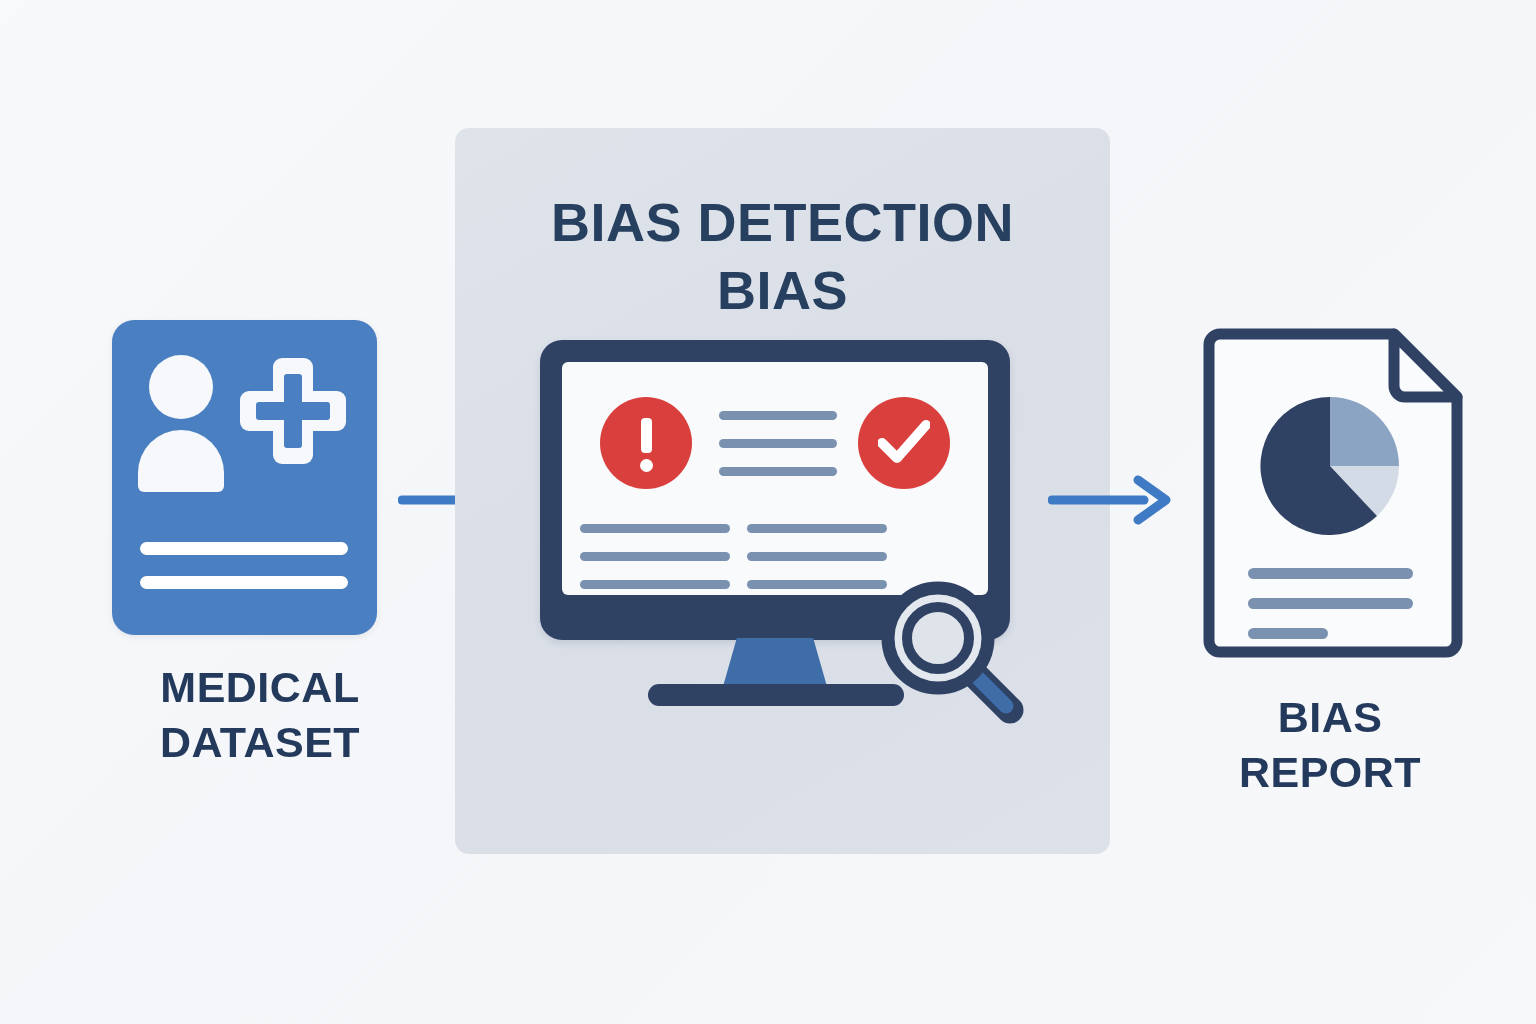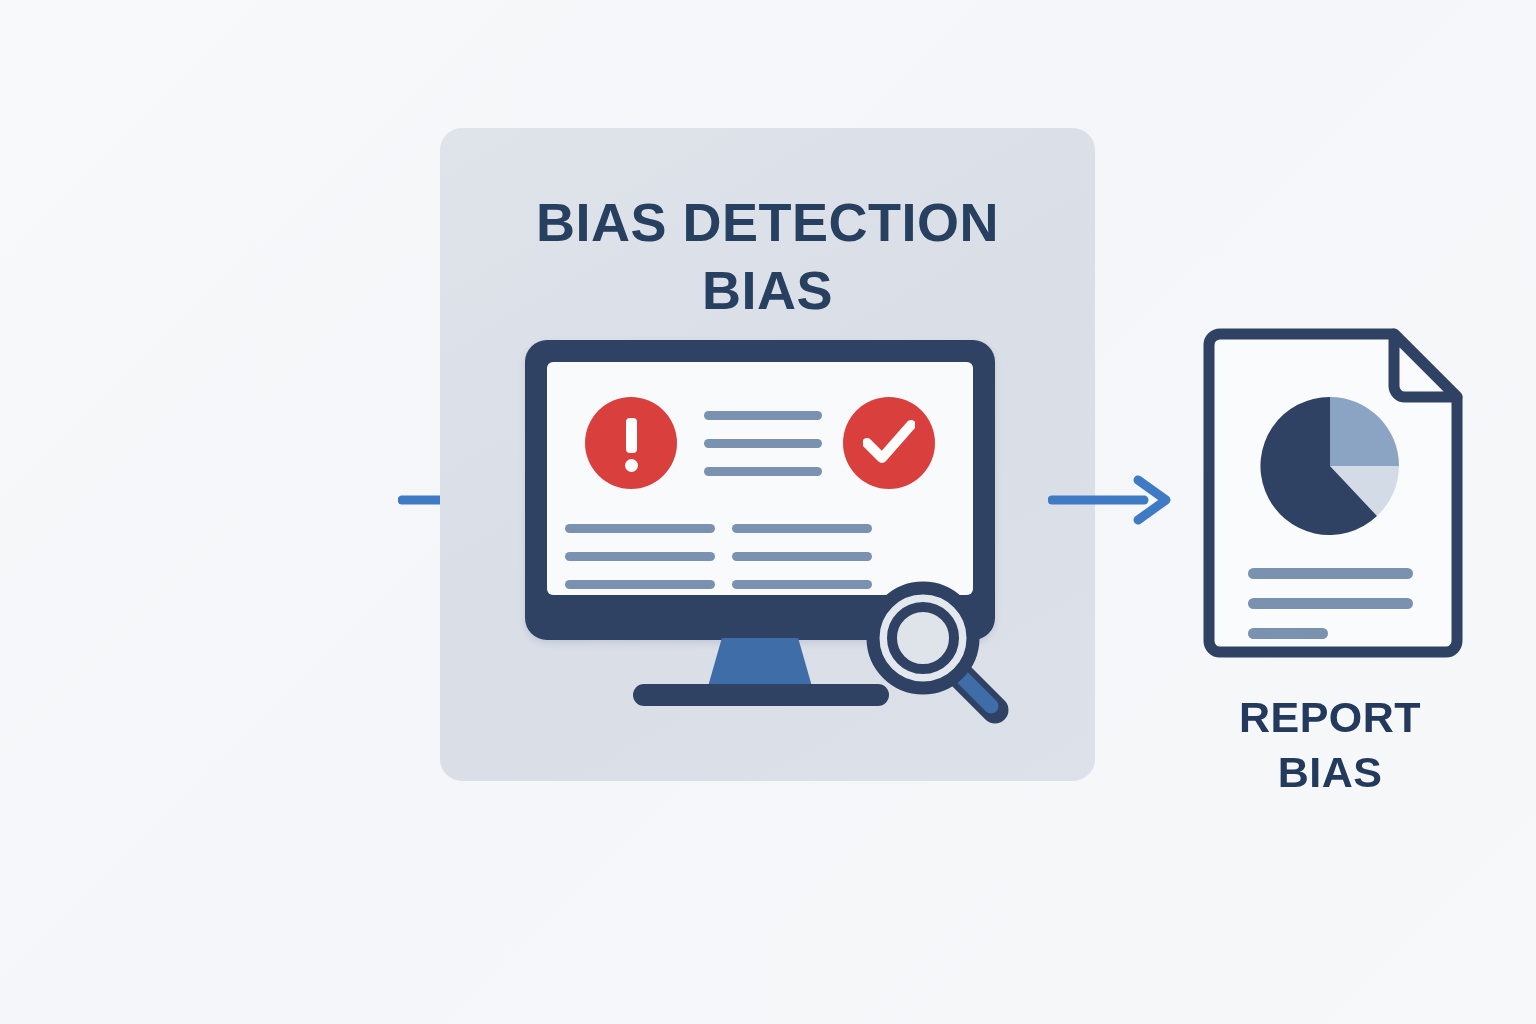"BIAS DETECTION" #tool-panel { border-radius: 22px -> 14px; height: 653px -> 726px; left: 440px -> 455px }
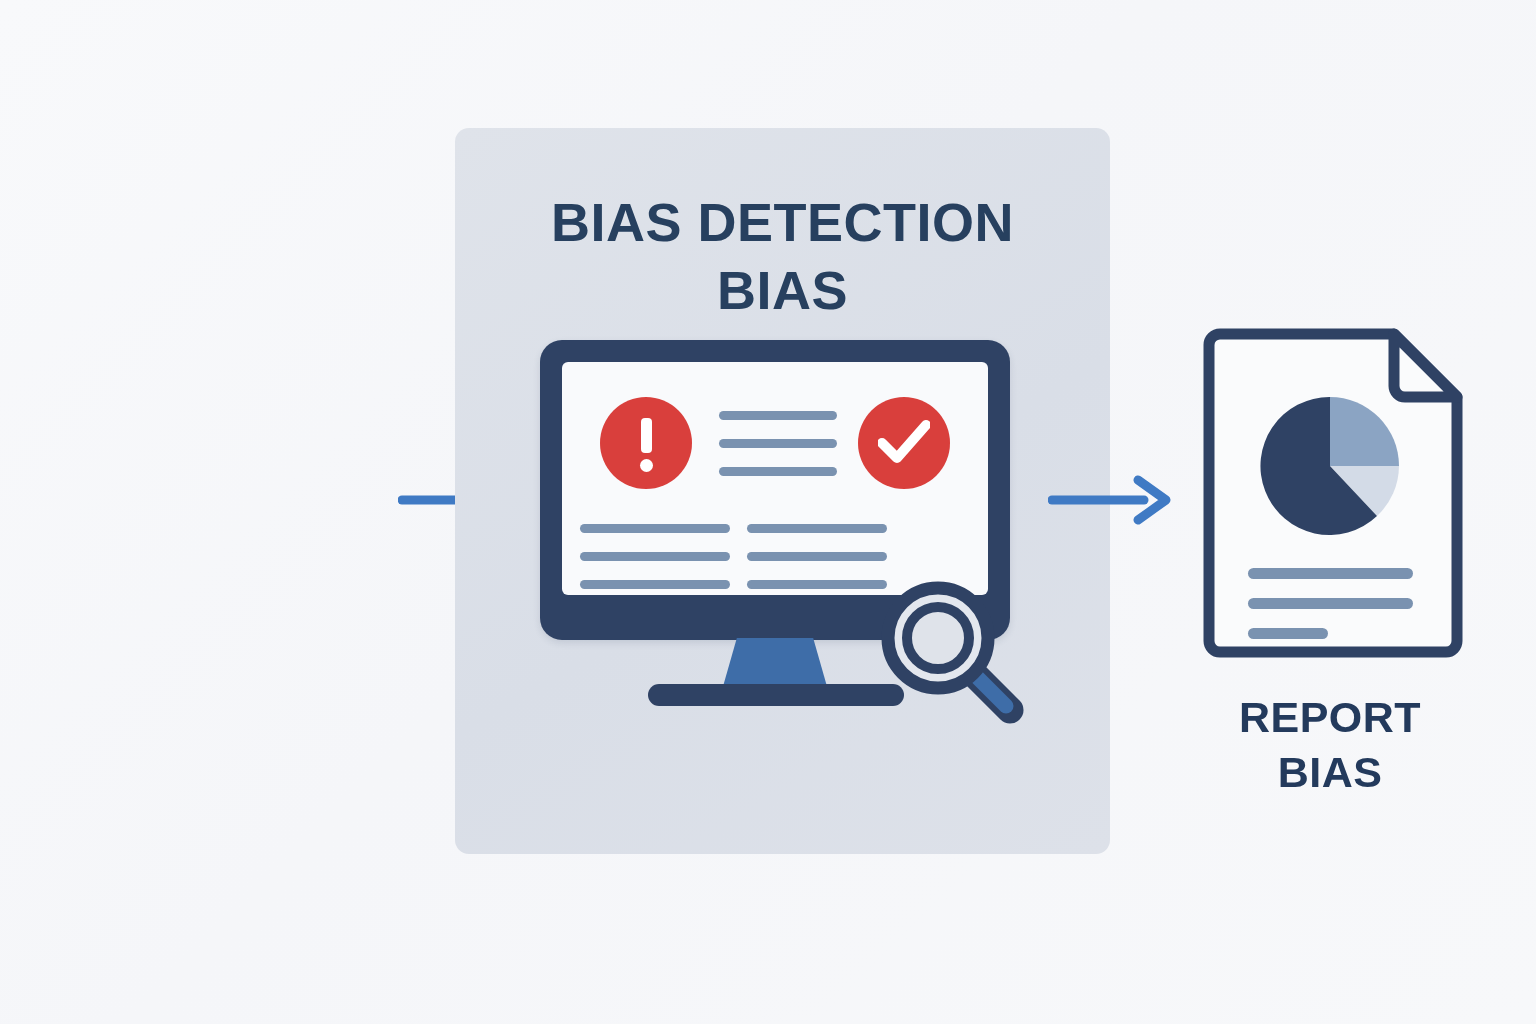"MEDICAL" div { html: none -> <div> <div> <div></div> <div></div> <div> <div></div> <div></div> <div></div> <div></div> </div> <div></div> <div></div> </div> <div> <div>MEDICAL</div> <div>DATASET</div> </div> </div> }
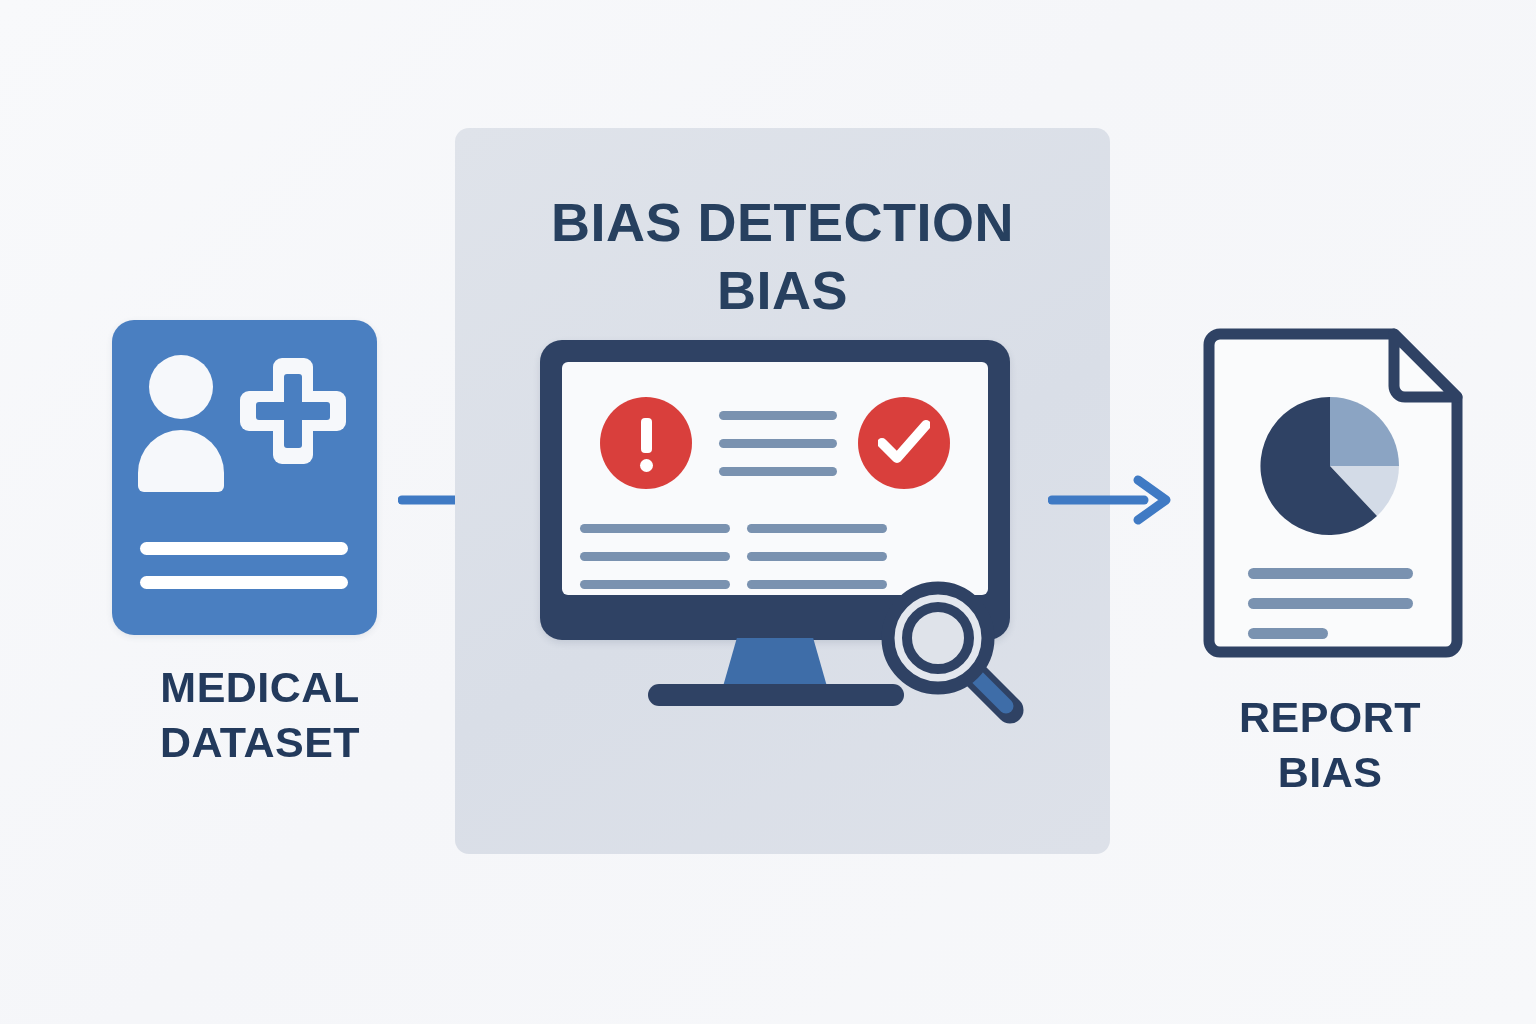"REPORT" div { order: before "BIAS" -> after "BIAS" }
